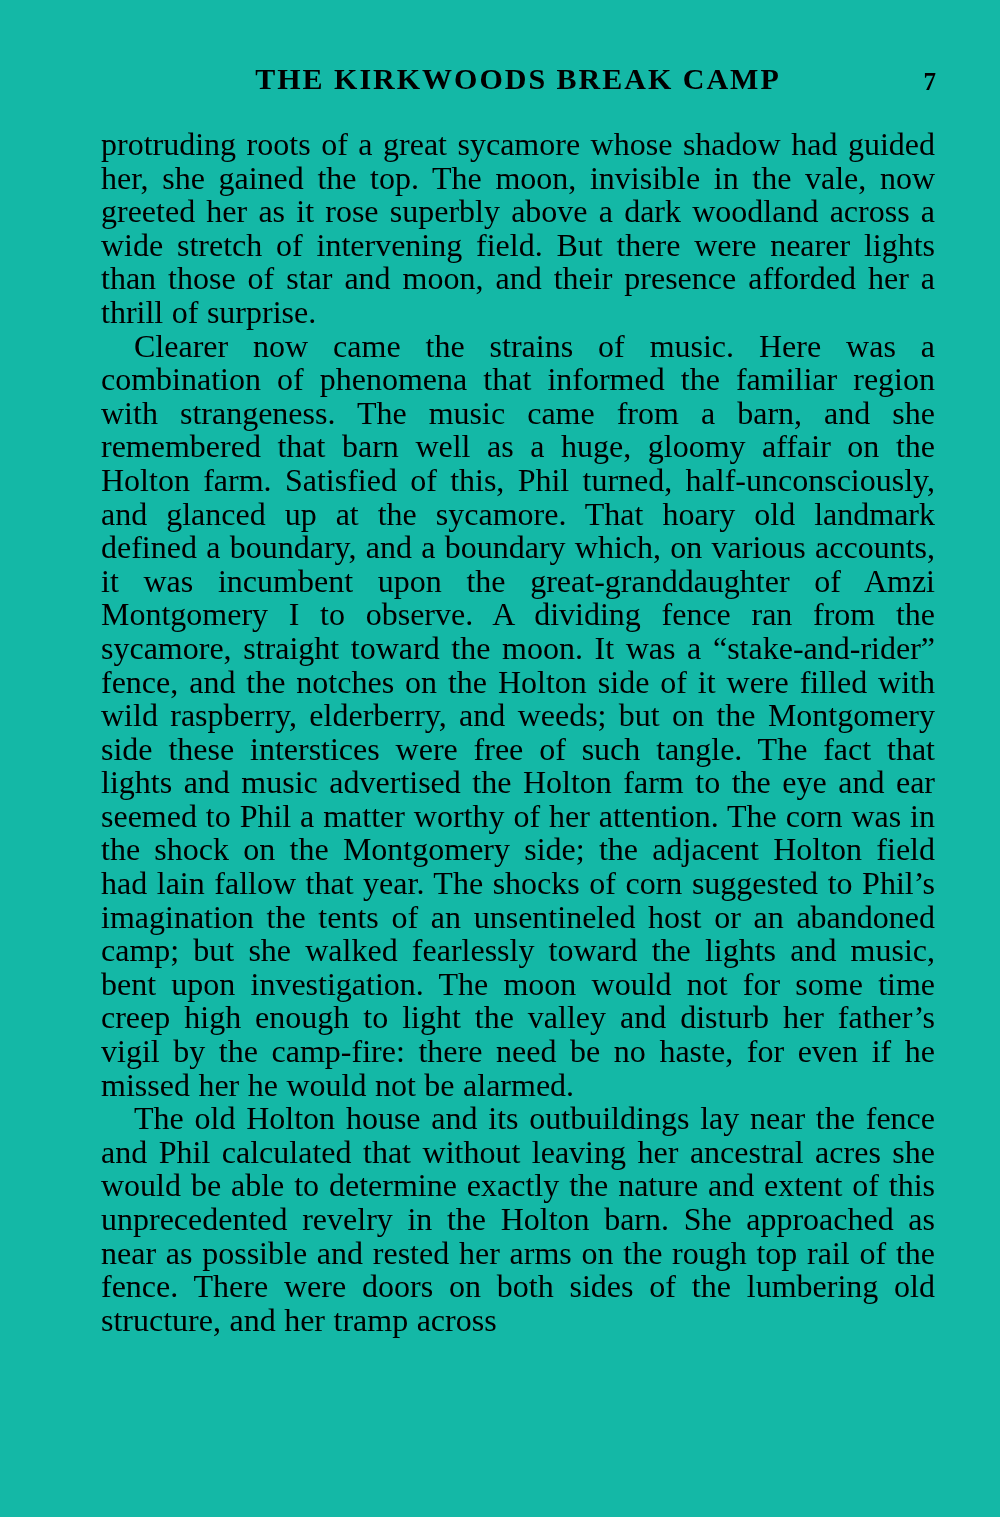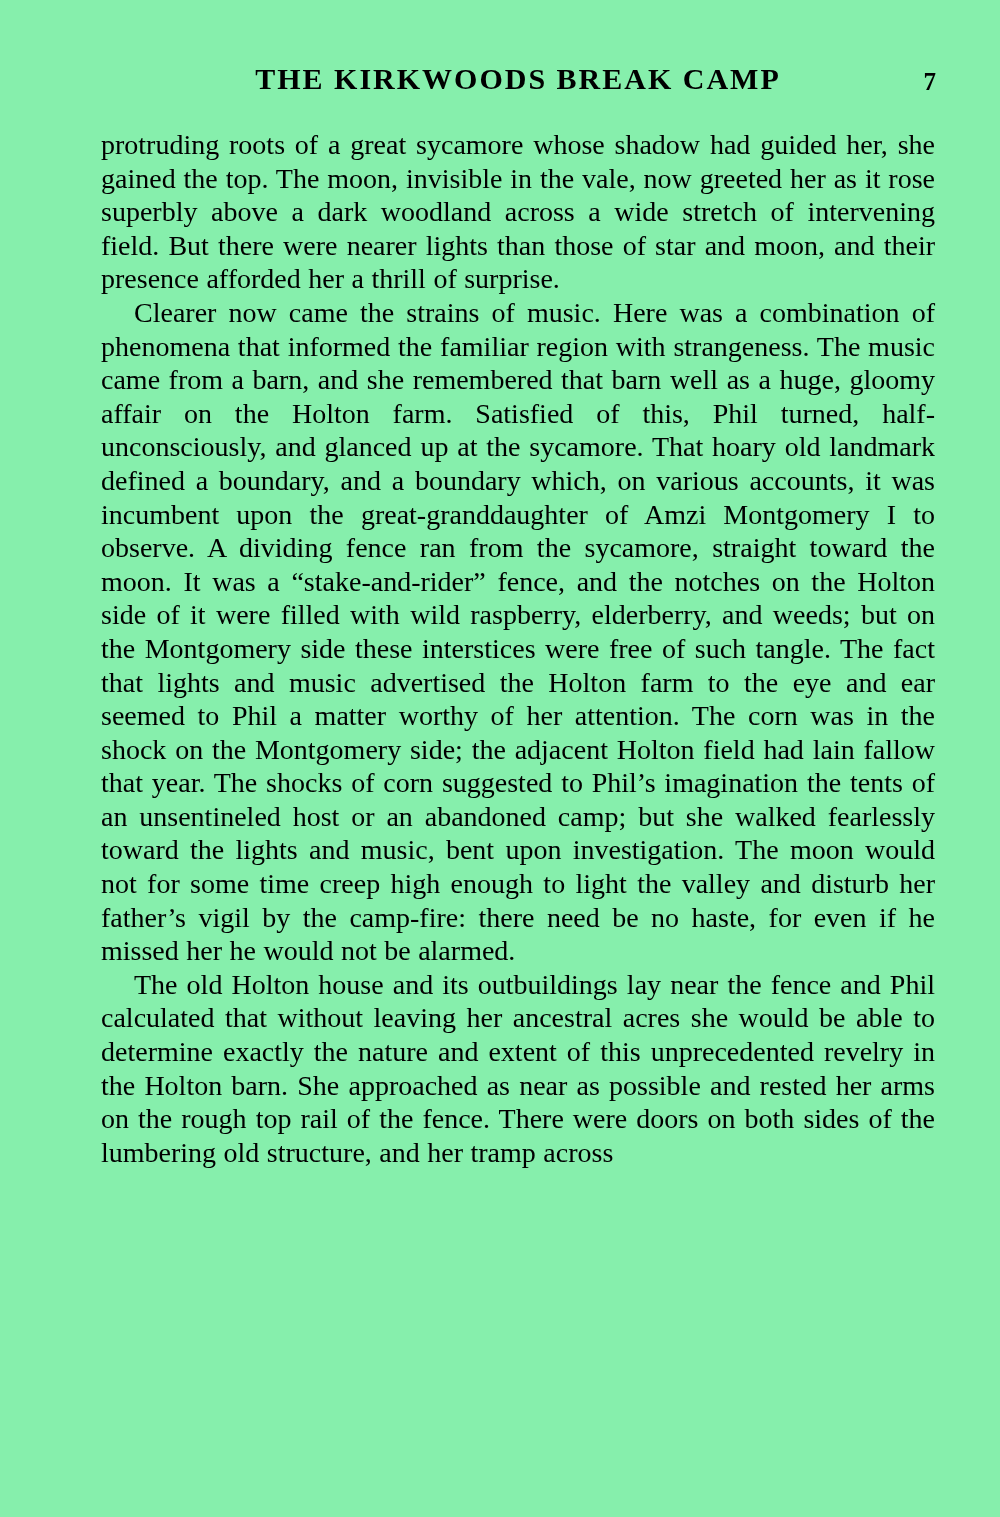"THE KIRKWOODS BREAK CAMP" .page { background: #86efac -> #14b8a6 }
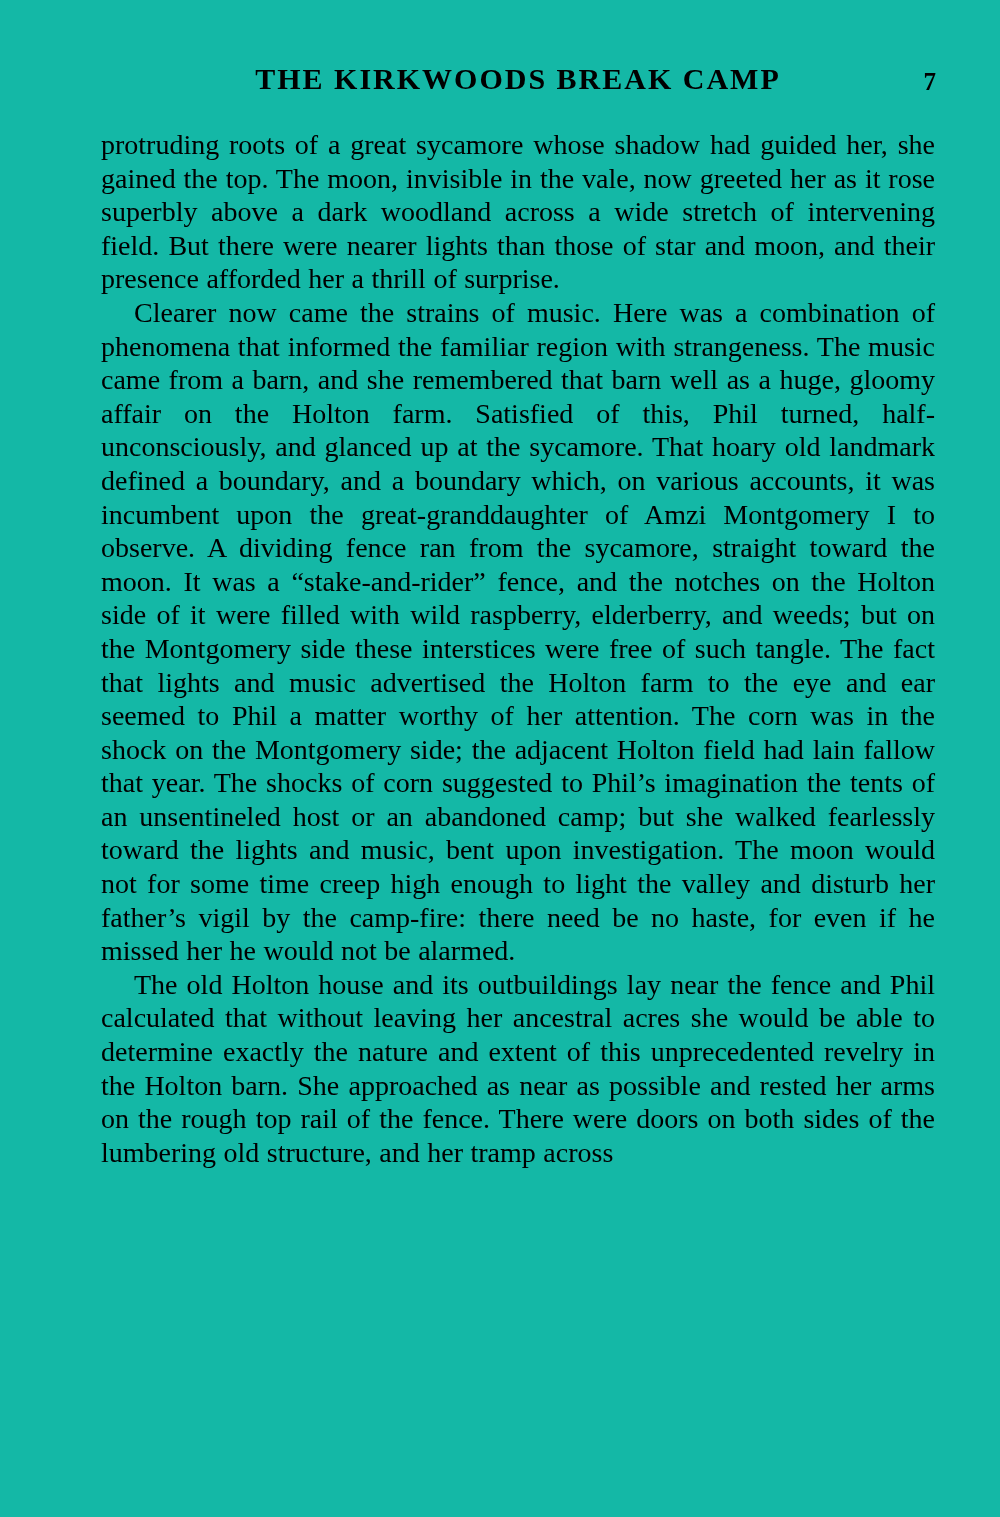"protruding roots of a great" p.para { font-size: 28px -> 32px }
